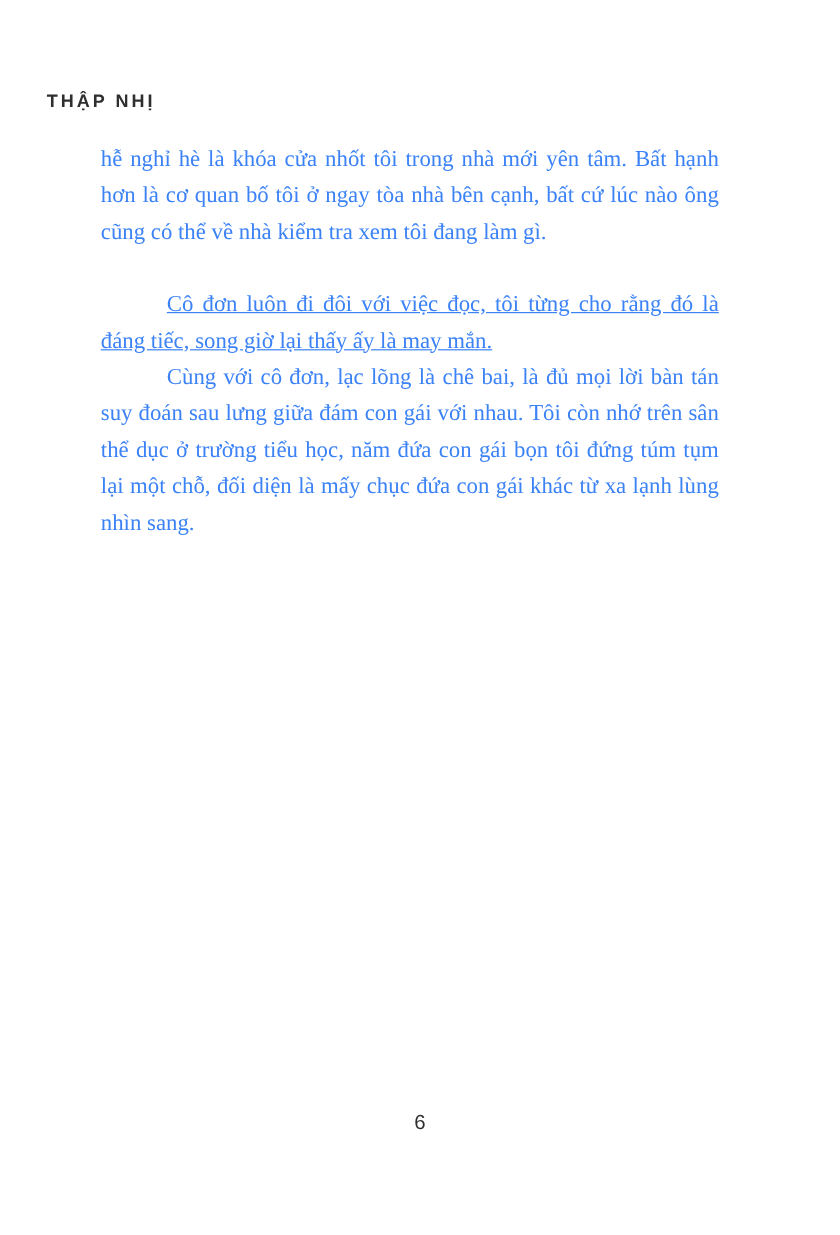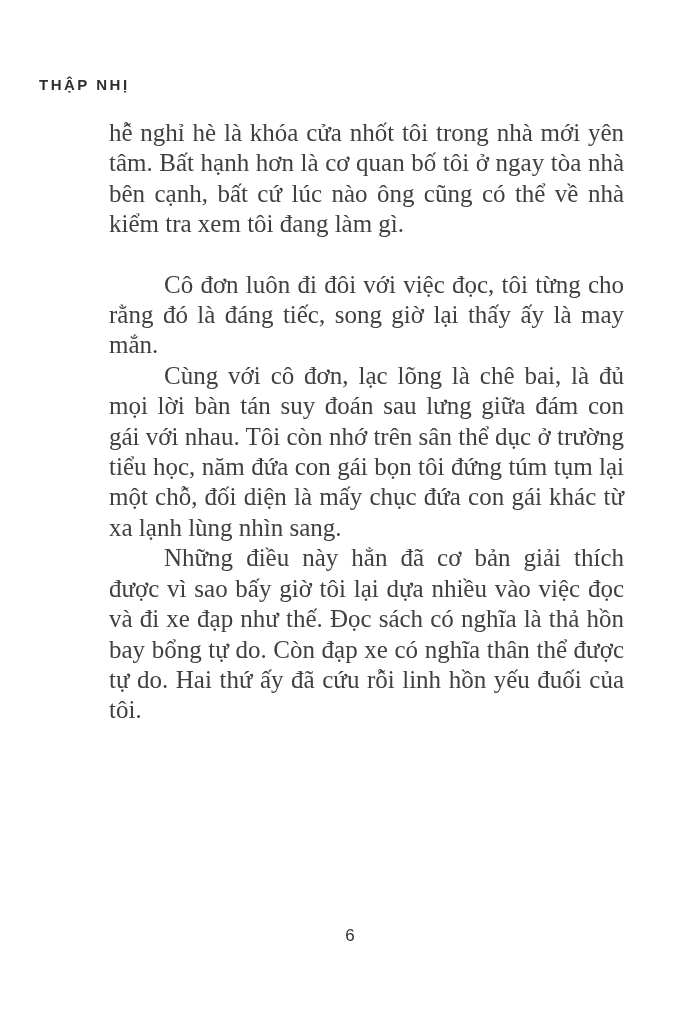"hễ nghỉ hè là khóa" .text-block { color: #404040 -> #3b82f6; font-size: 25px -> 19px; left: 109px -> 84px }
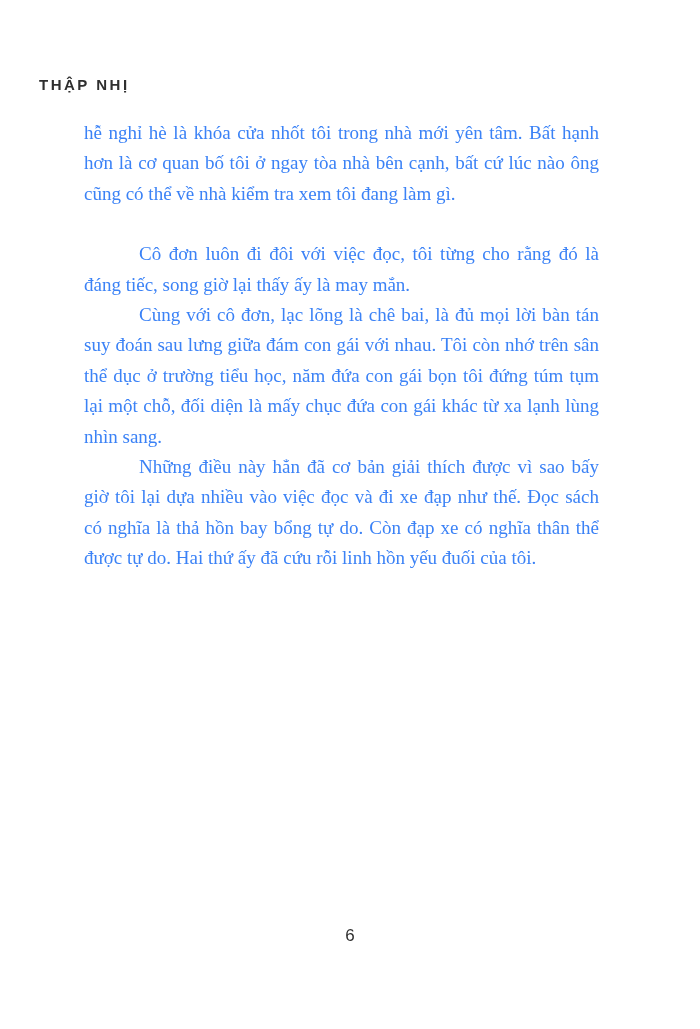"Cô đơn luôn đi đôi" .text-block p.section-gap { text-decoration: none -> underline }
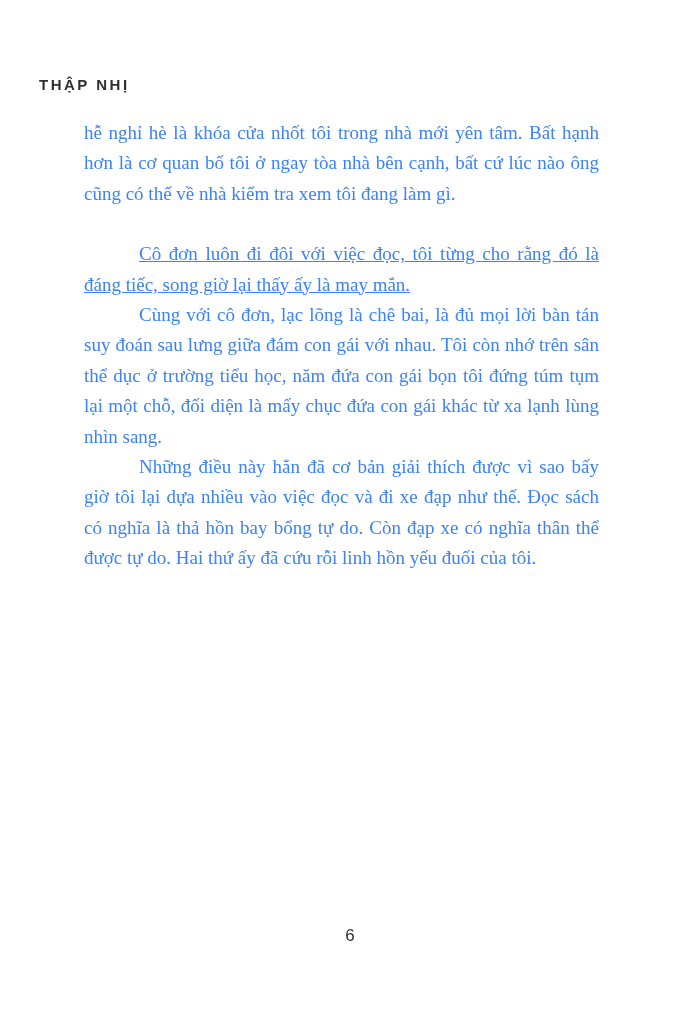"Những điều này hẳn đã" p.indented { html: <p>Những điều này hẳn đã cơ bản giải thích được vì sao bấy giờ tôi lại dựa nhiều vào việc đọc và đi xe đạp như thế. Đọc sách có nghĩa là thả hồn bay bổng tự do. Còn đạp xe có nghĩa thân thể được tự do. Hai thứ ấy đã cứu rỗi linh hồn yếu đuối của tôi.</p> -> none }
